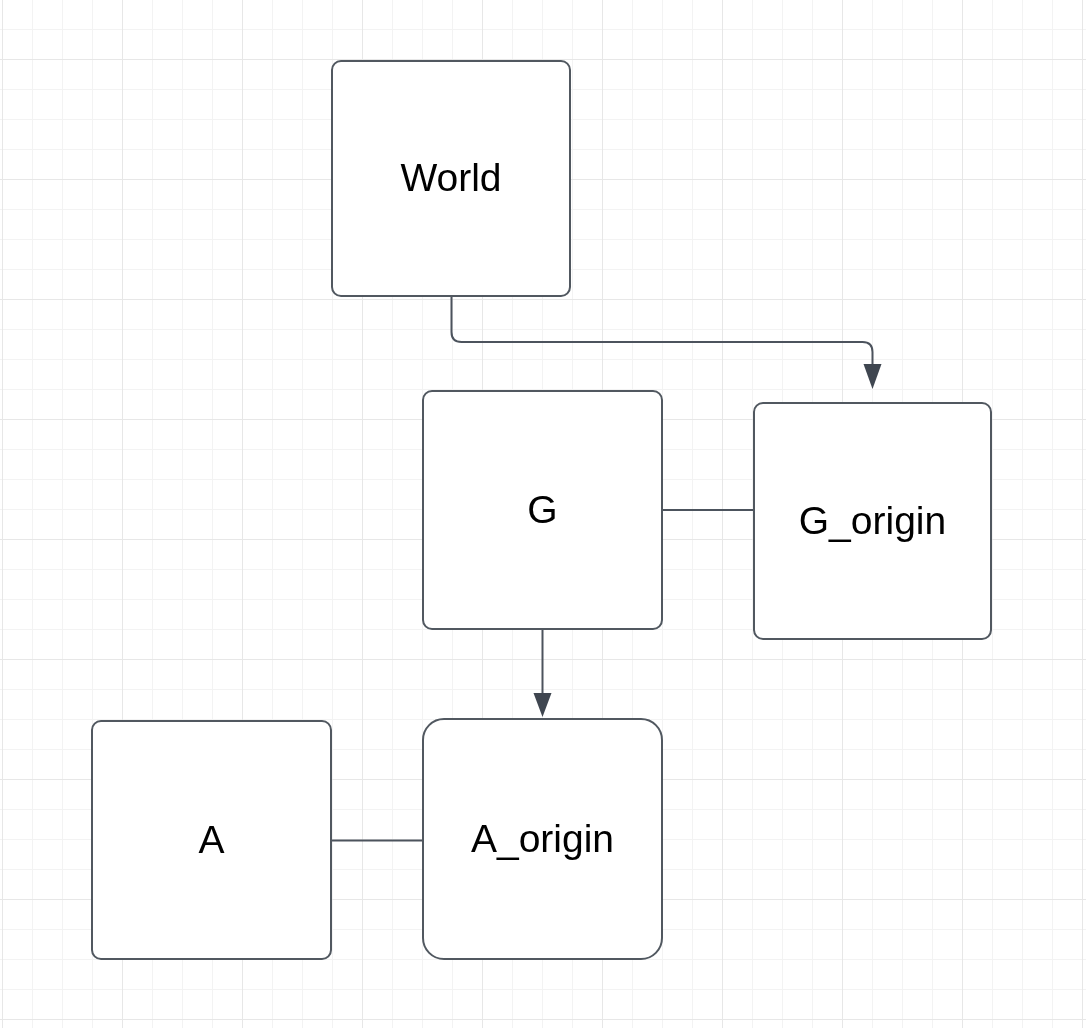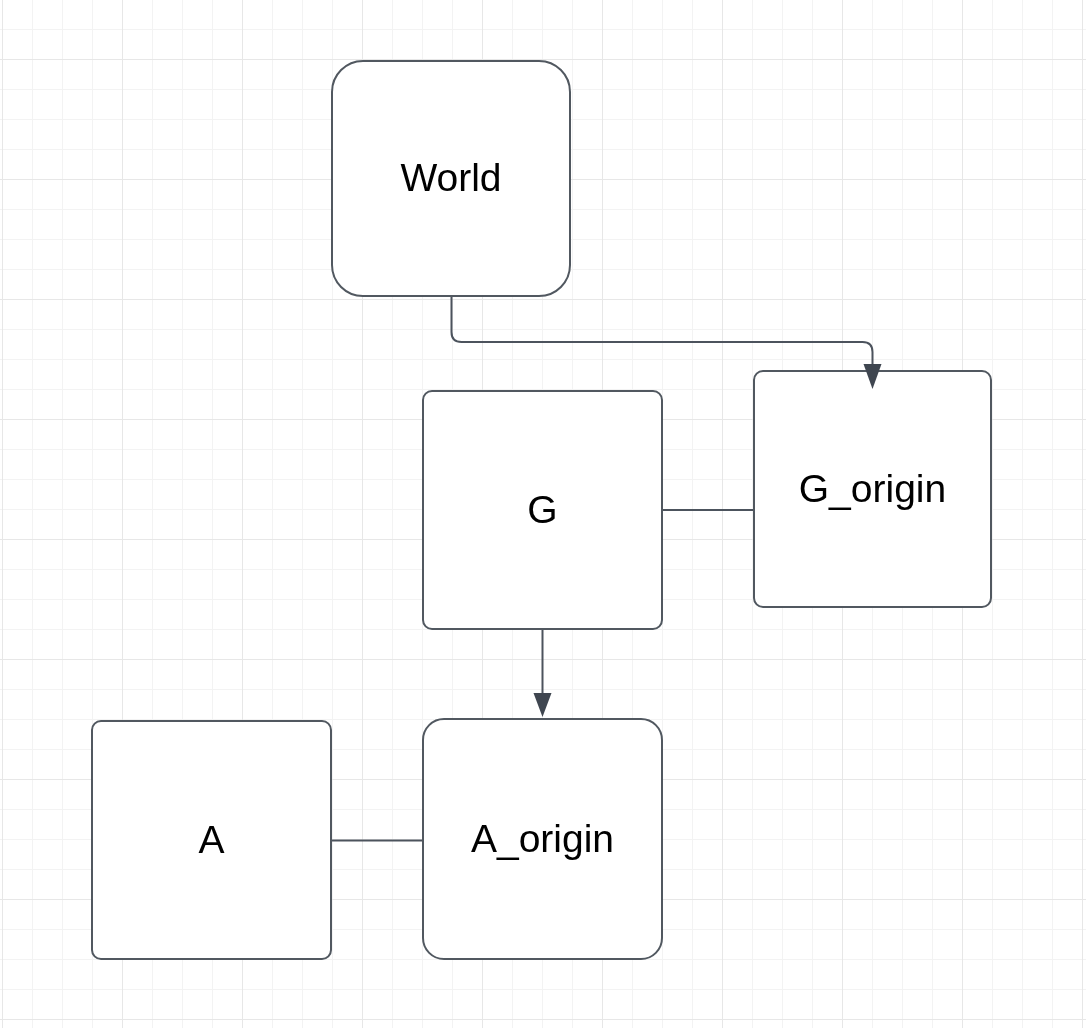"World" #node-world { border-radius: 32px -> none }
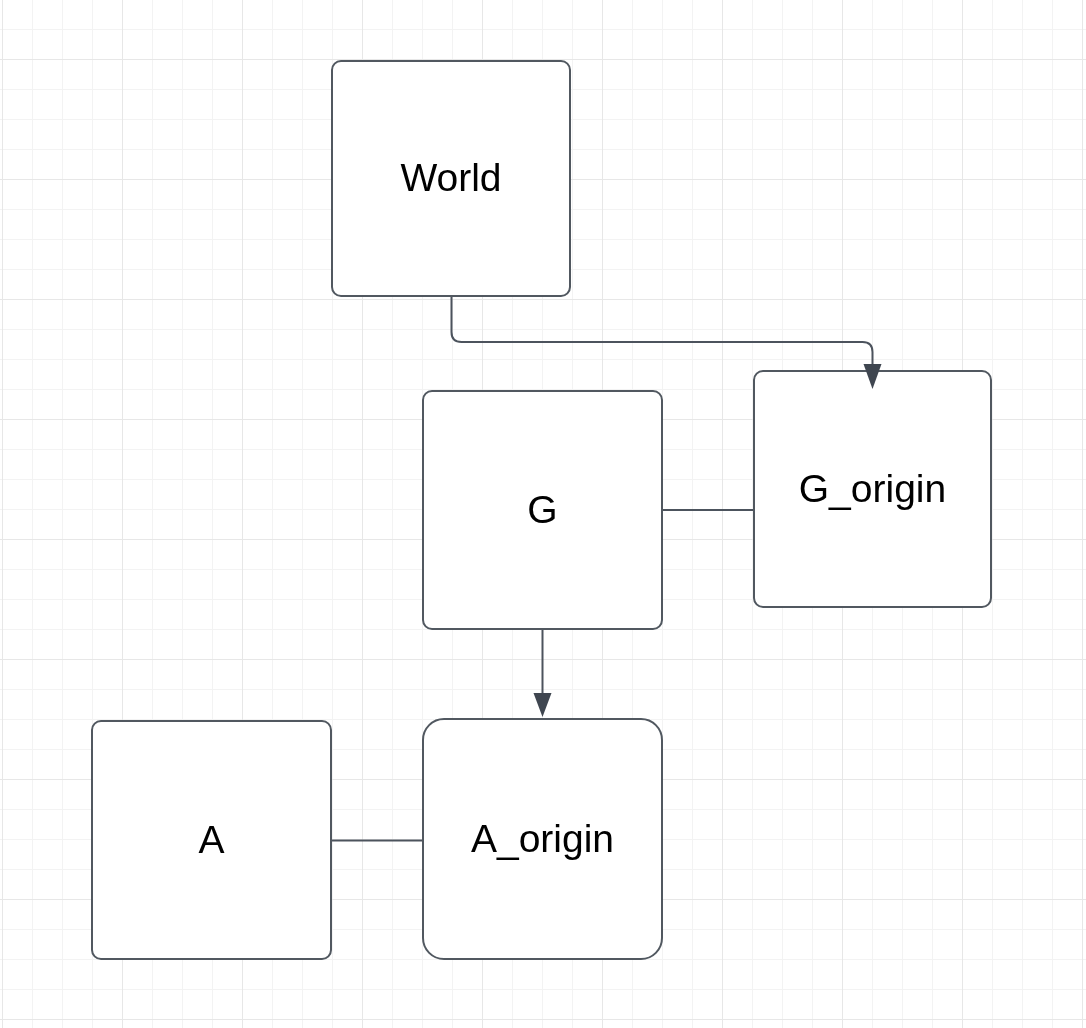"G_origin" #node-g-origin { top: 370px -> 402px }
